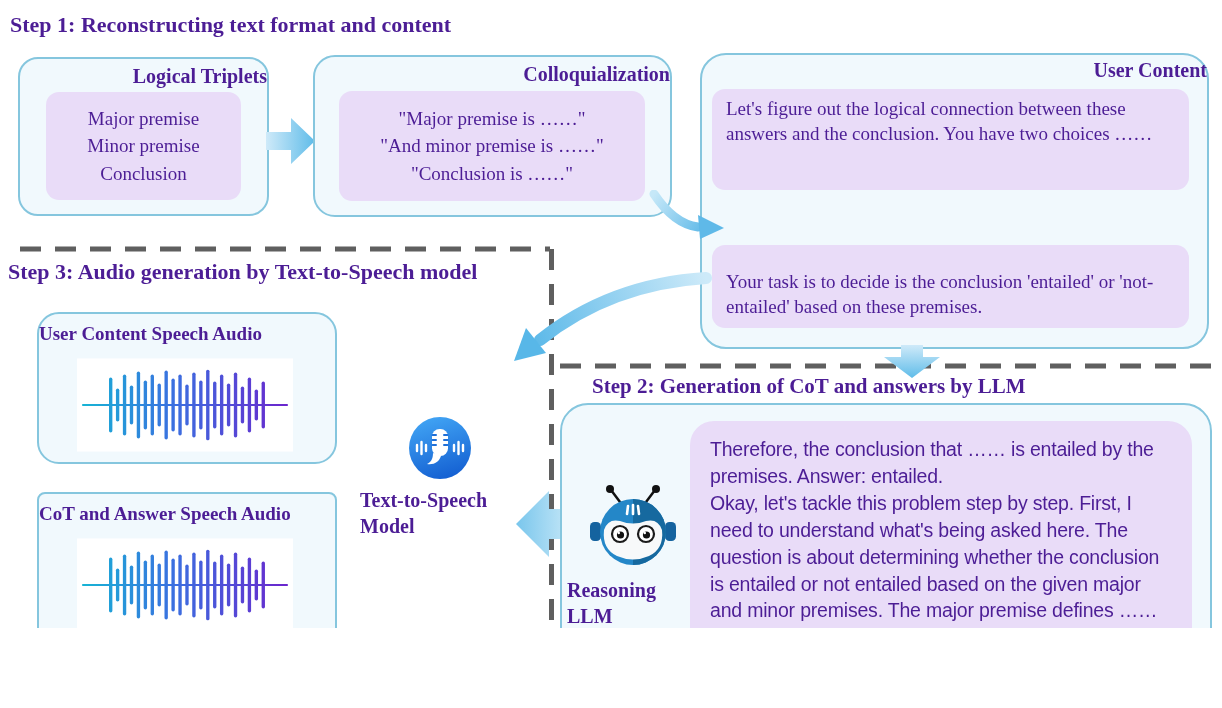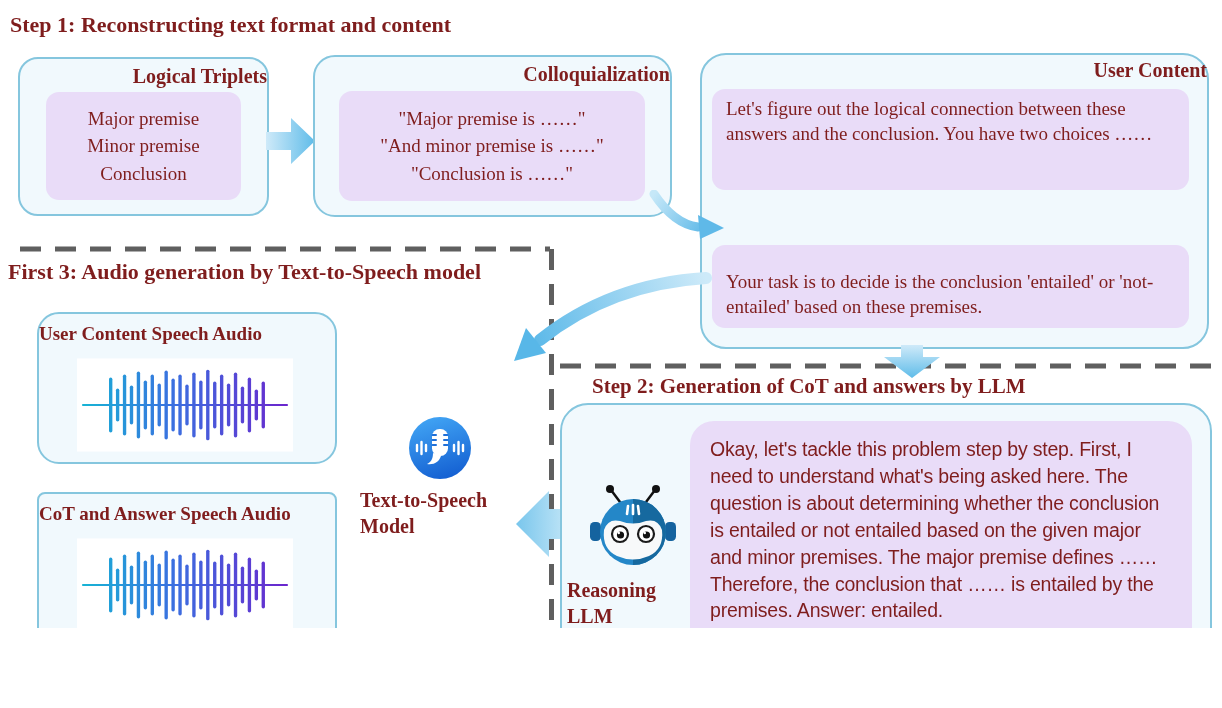"Step 1: Reconstructing text format" .canvas { color: #7f1d1d -> #4c1d95 }
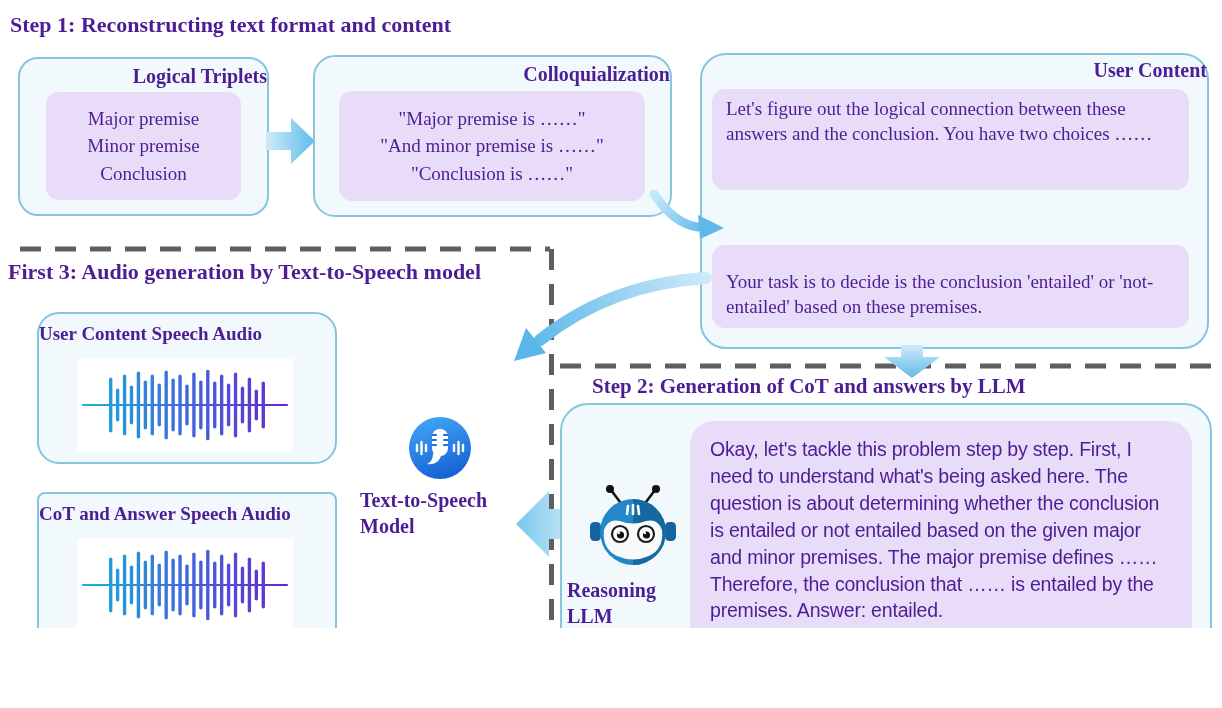"First 3: Audio generation by" div.step-label { text: First -> Step }
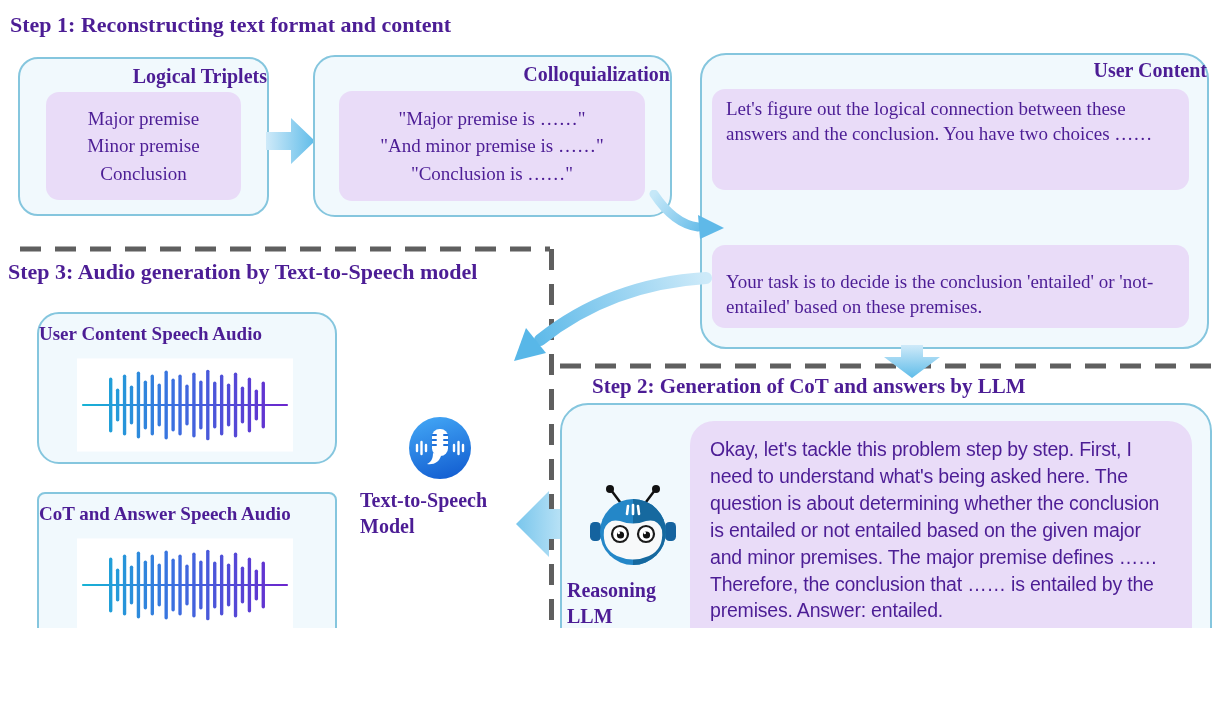"Okay, let's tackle this problem" p { order: before "Therefore, the conclusion that ……" -> after "Therefore, the conclusion that ……" }
